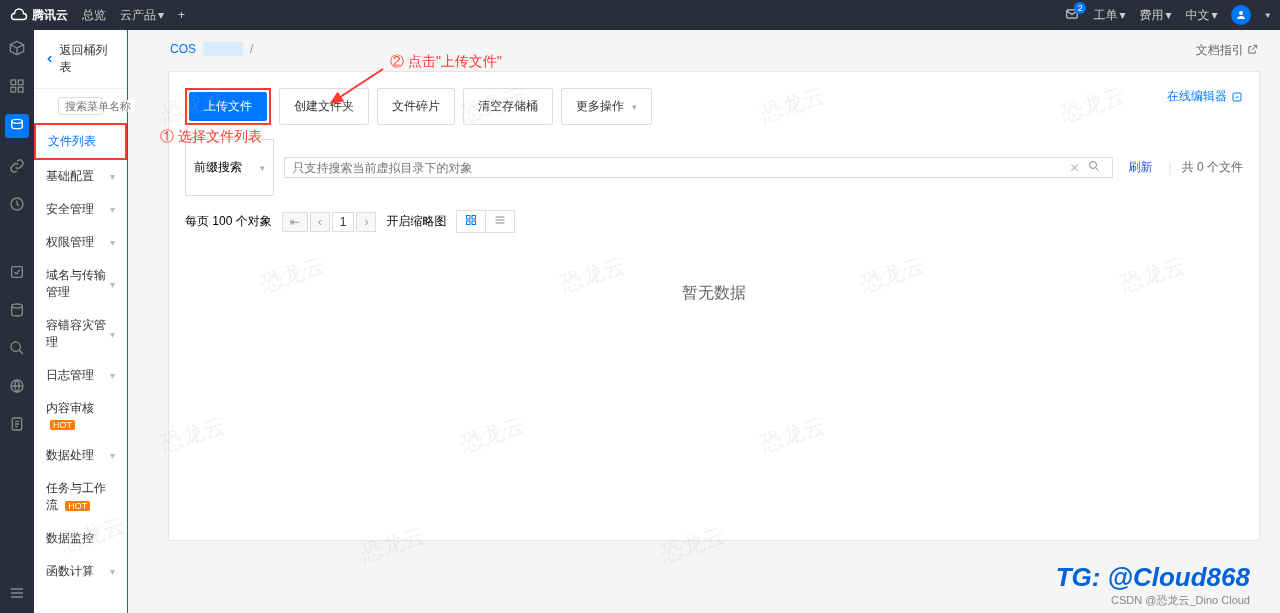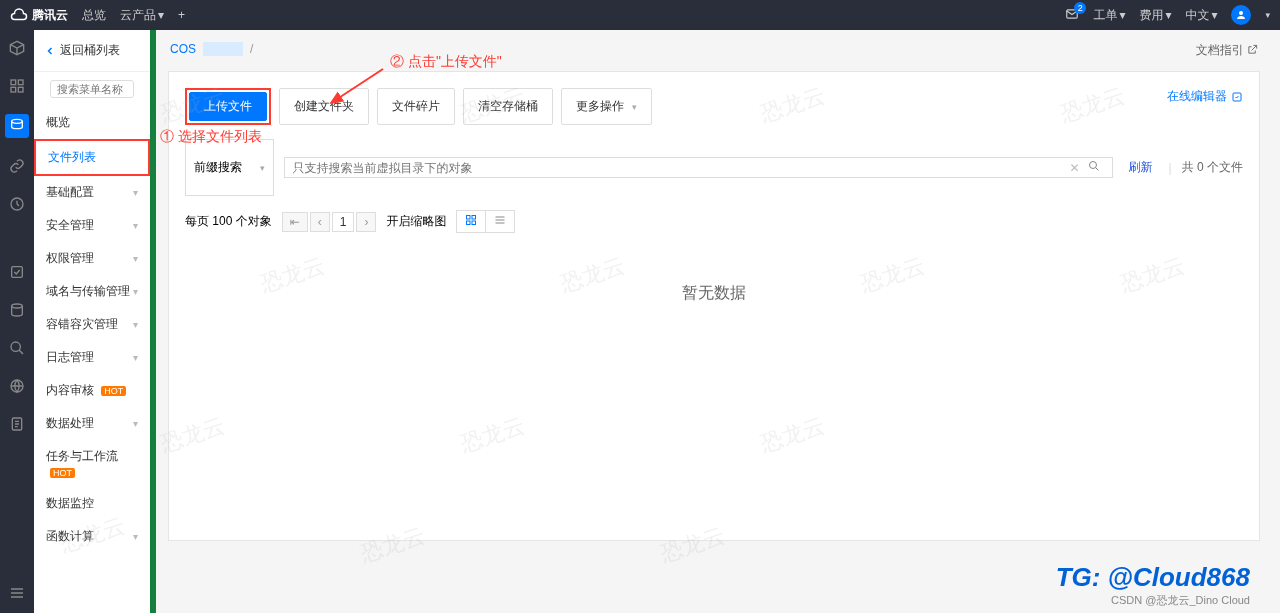"返回桶列表" .sidebar { border-right: 6px solid #15803d -> 1px solid #15803d; width: 122px -> 94px }
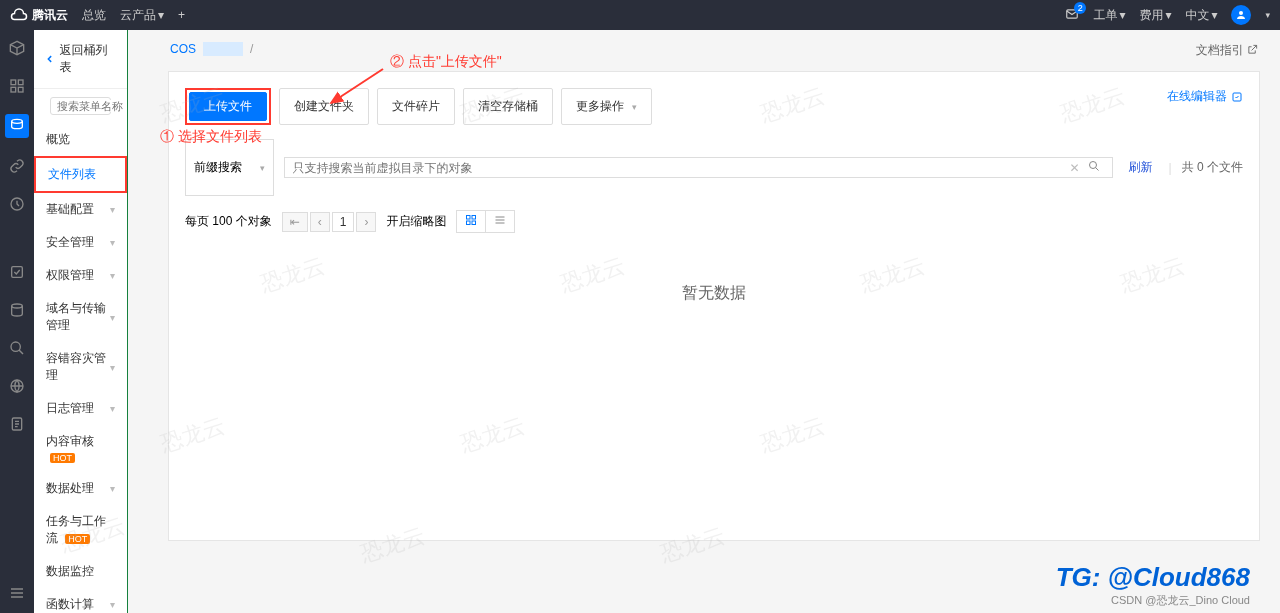"搜索菜单名称" .search-row { padding: 8px 16px -> 8px 24px }
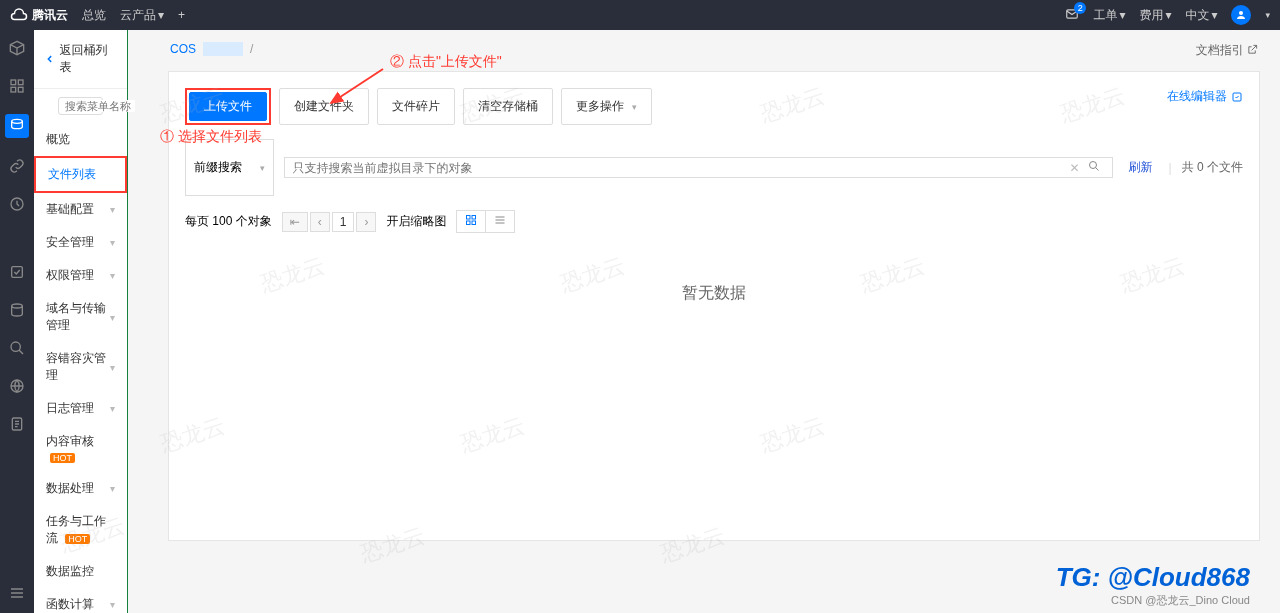"概览" li { html: <li> <span>概览</span> </li> -> none }
